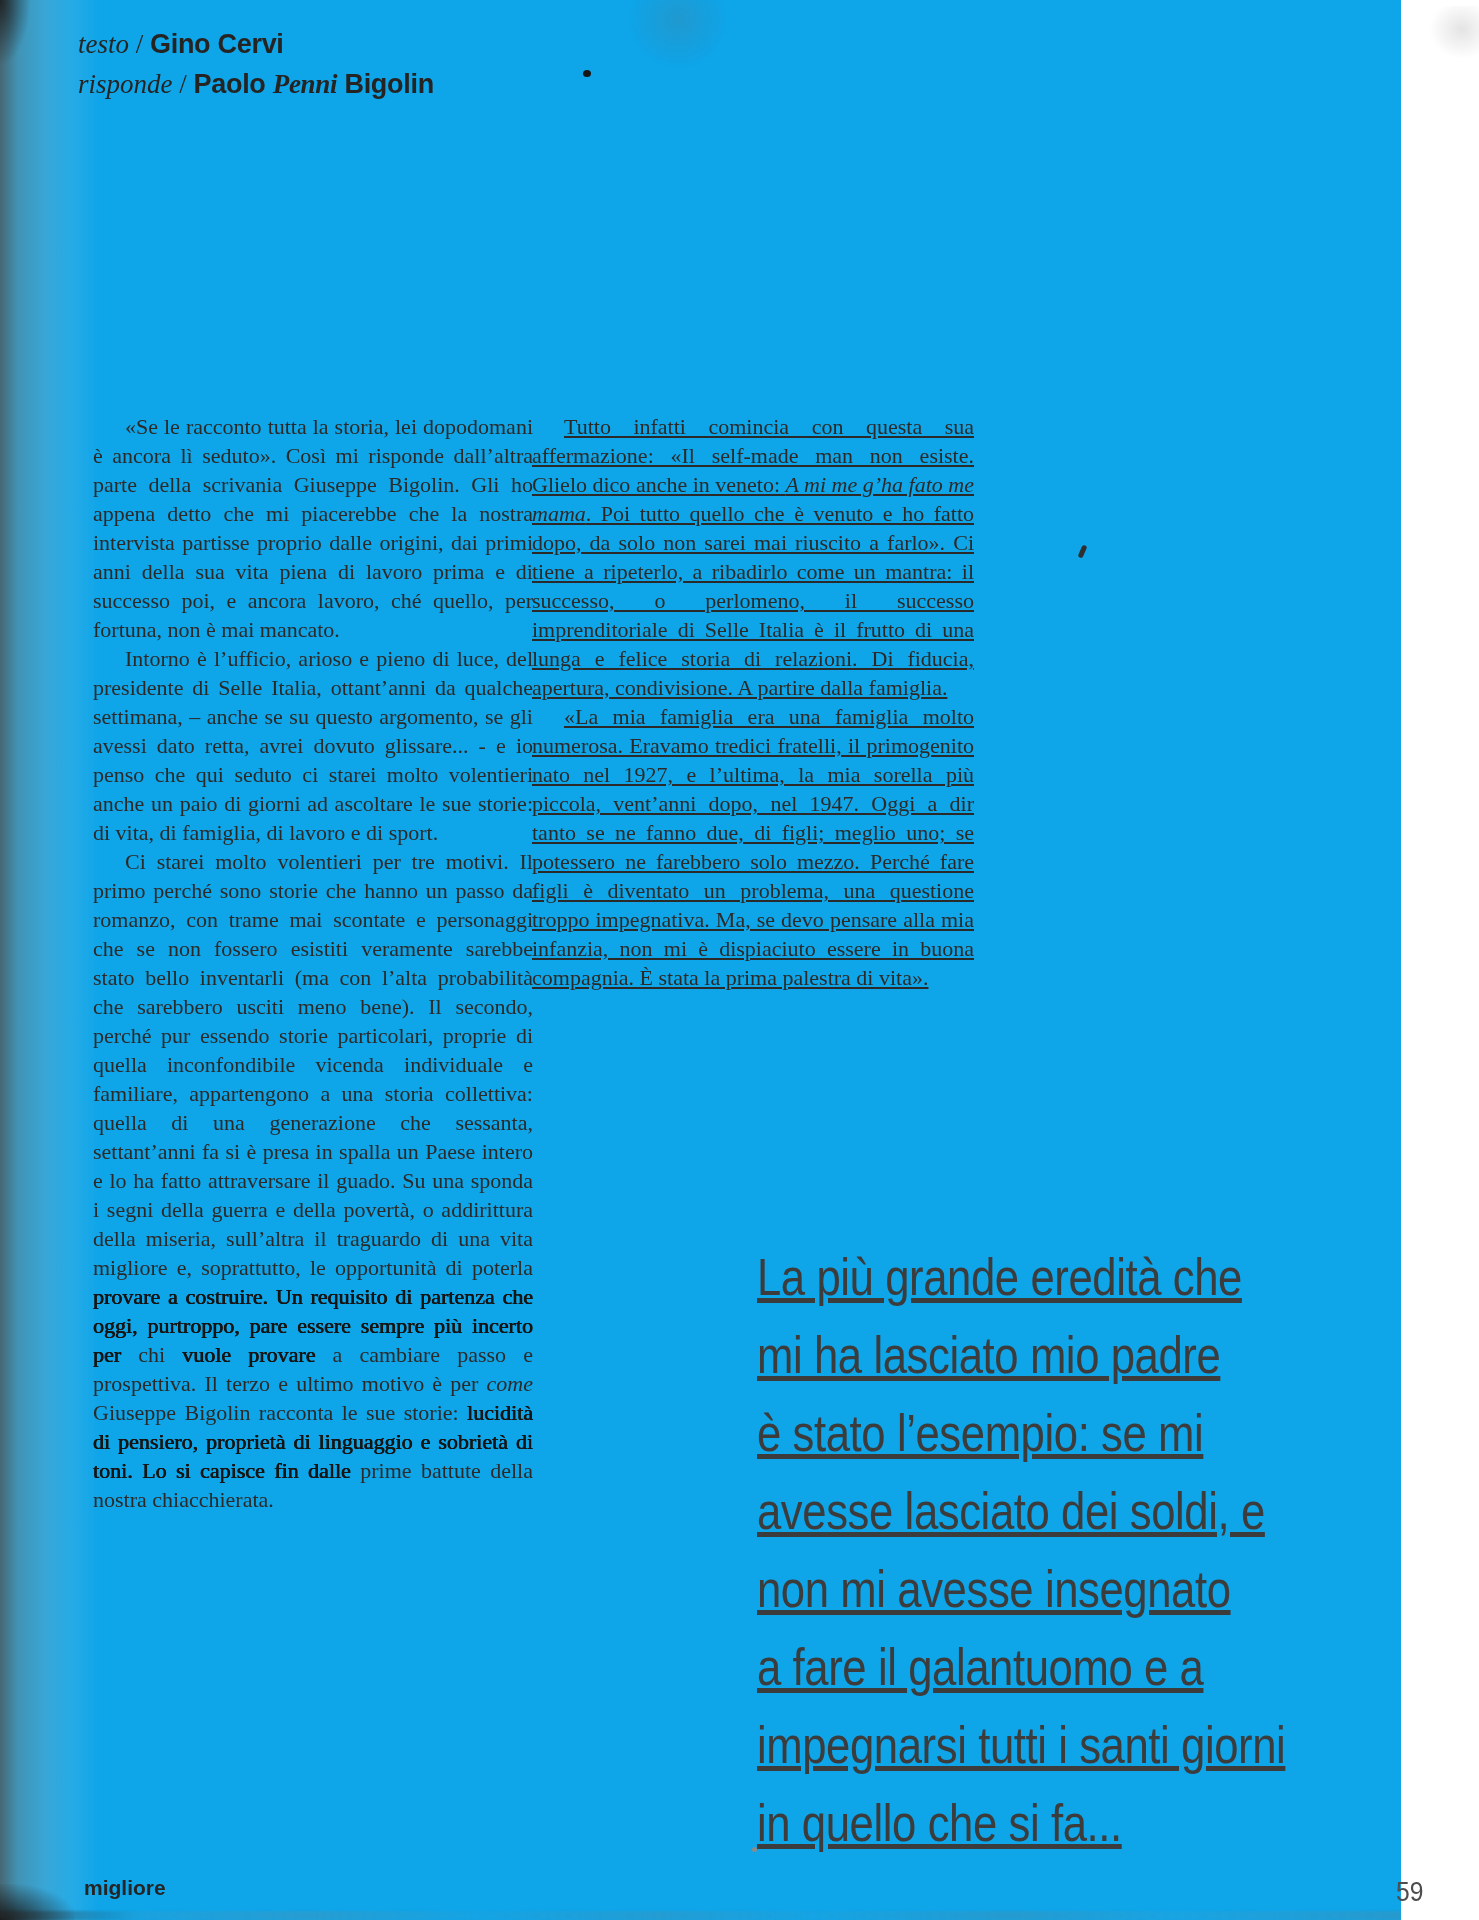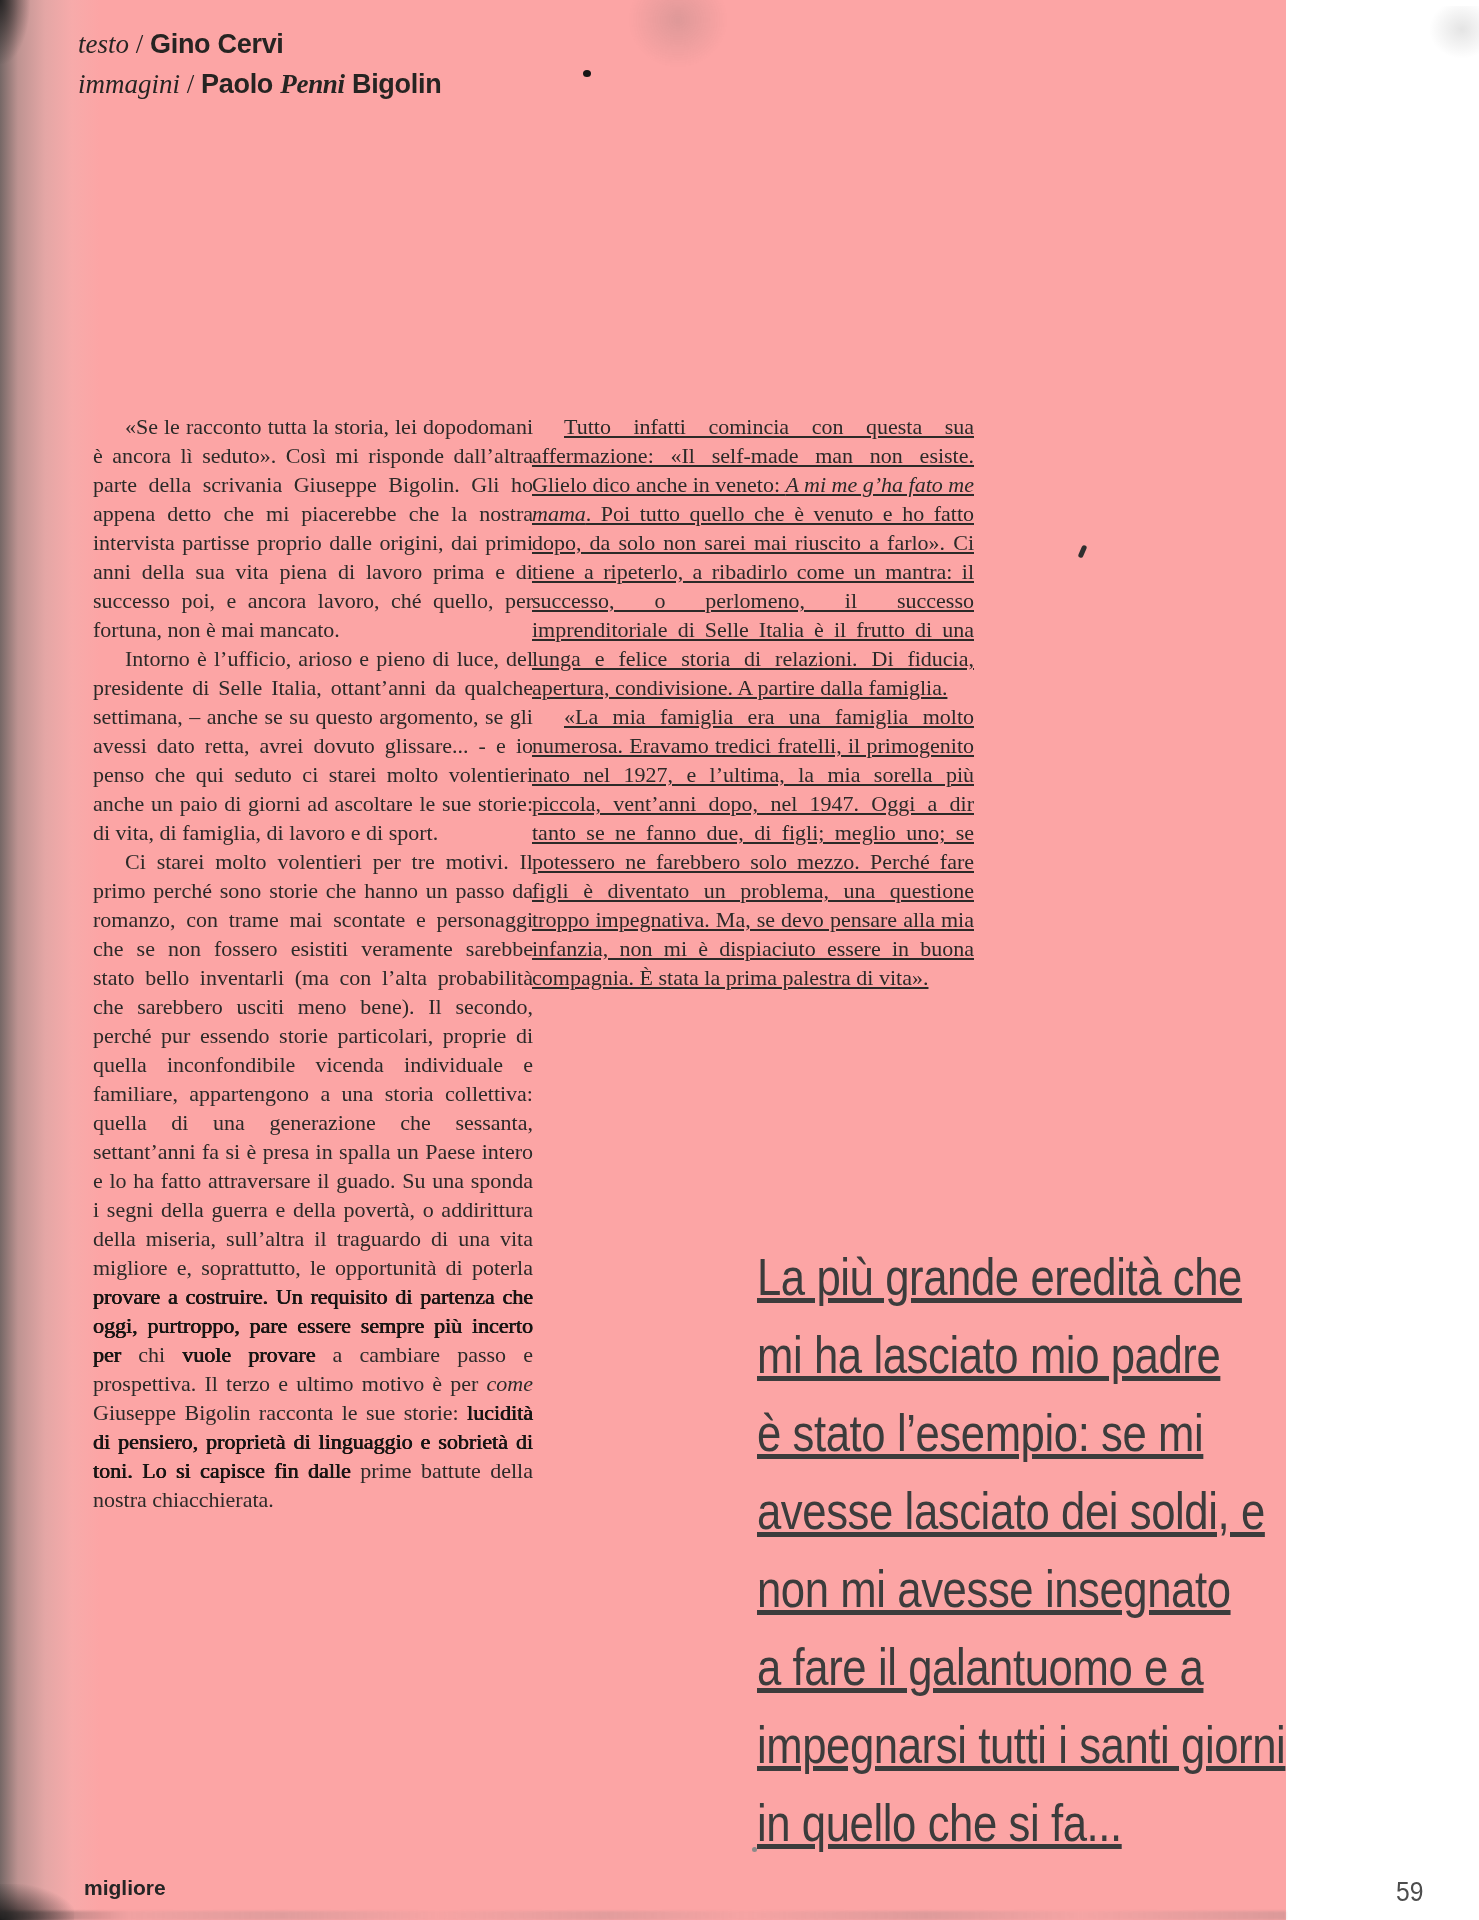"testo / Gino Cervi" .page { background: #fca5a5 -> #0ea5e9; width: 1286px -> 1401px }
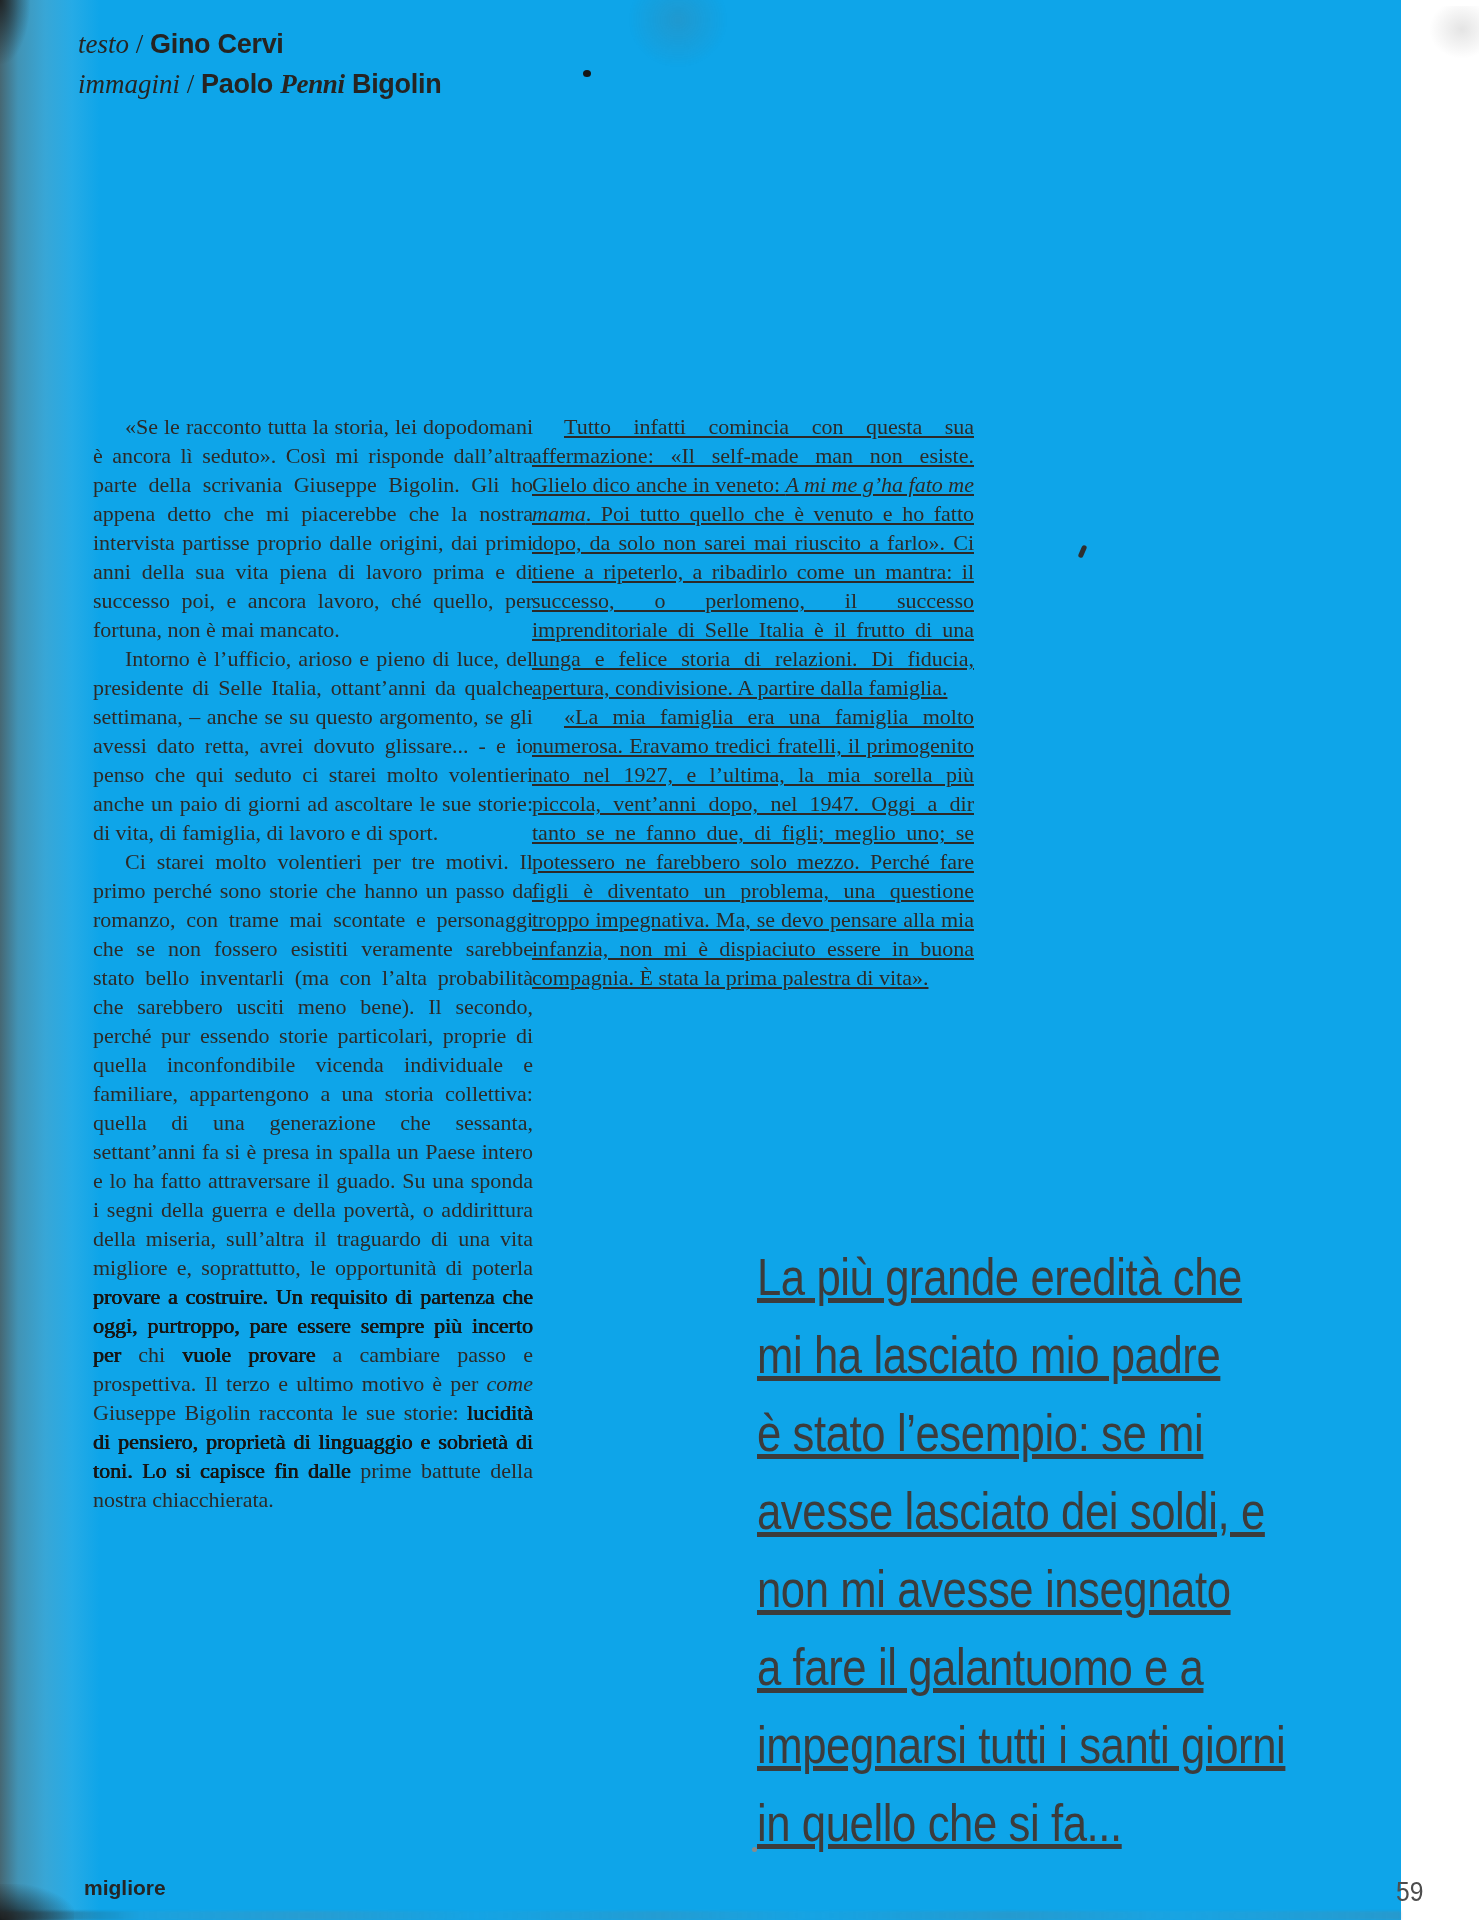"immagini" span.cr-i { text: immagini -> risponde }
